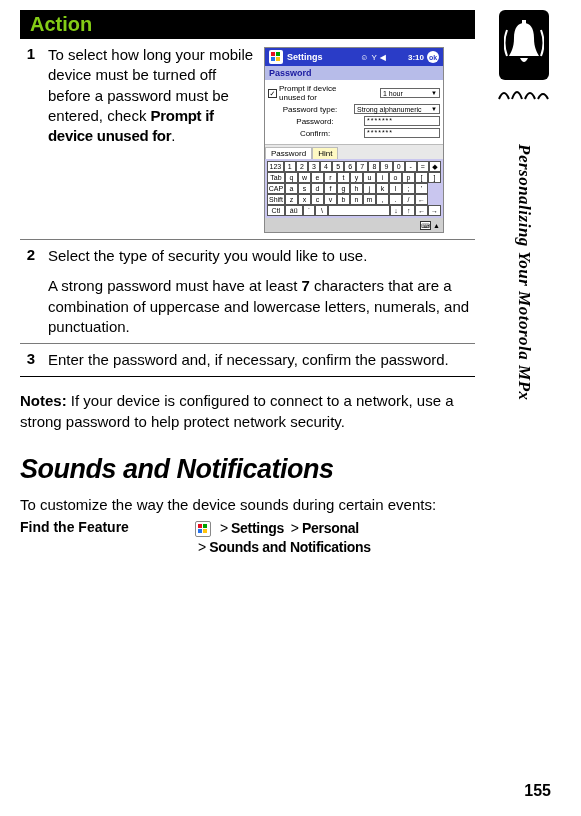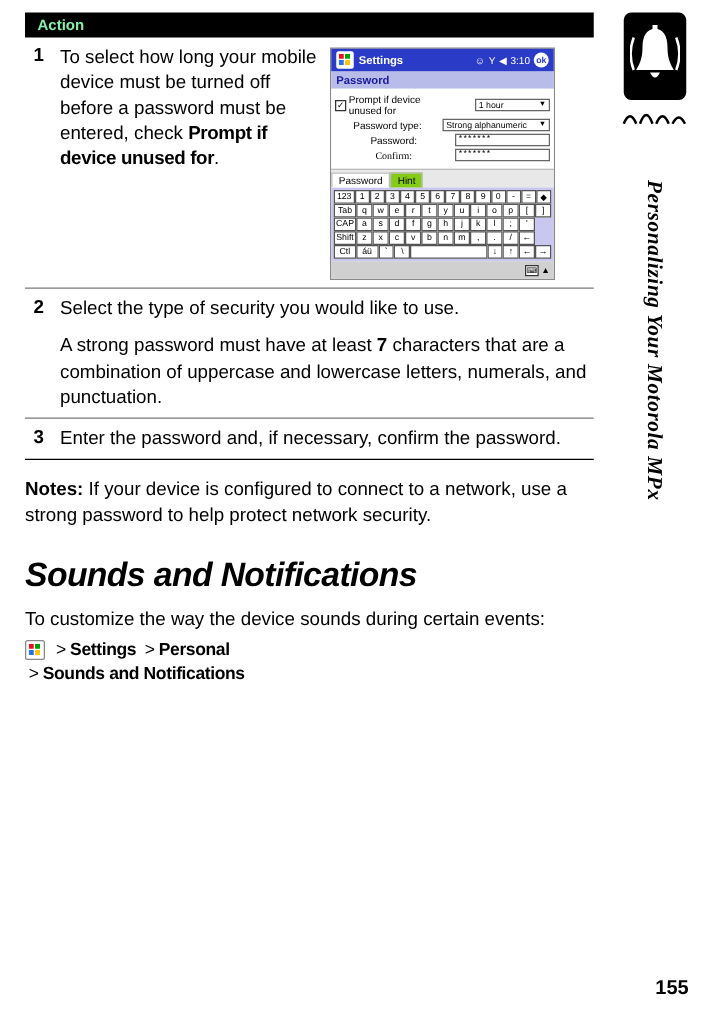"Action" .action-header { color: #86efac -> #84cc16; font-size: 12px -> 20px }
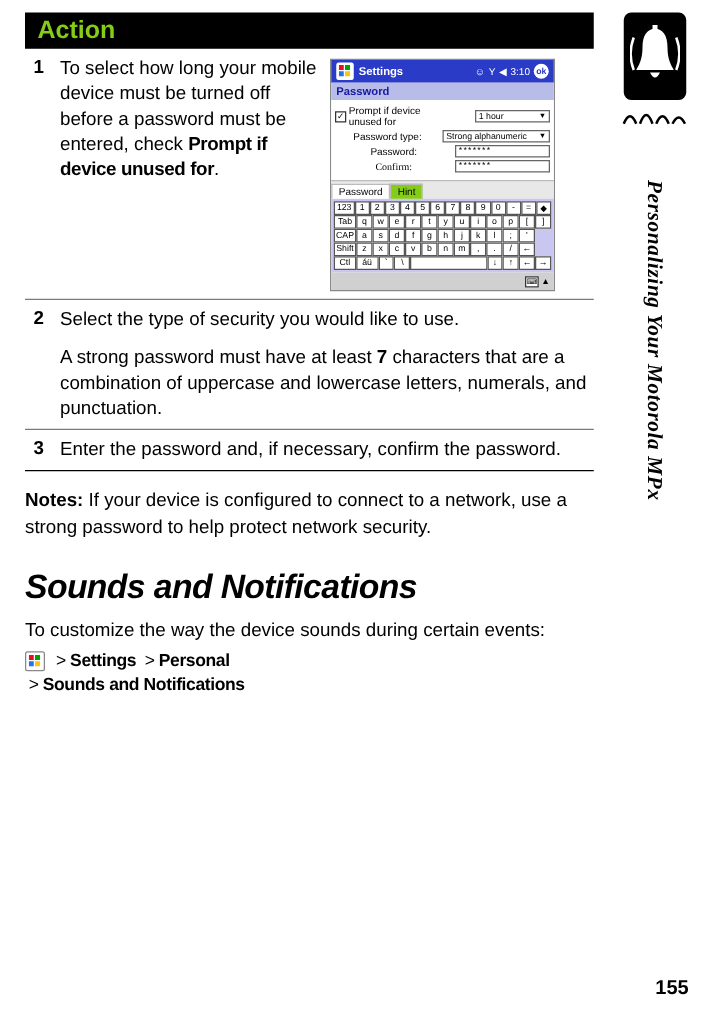"3:10" span { font-weight: normal -> bold; margin-left: none -> 19px }
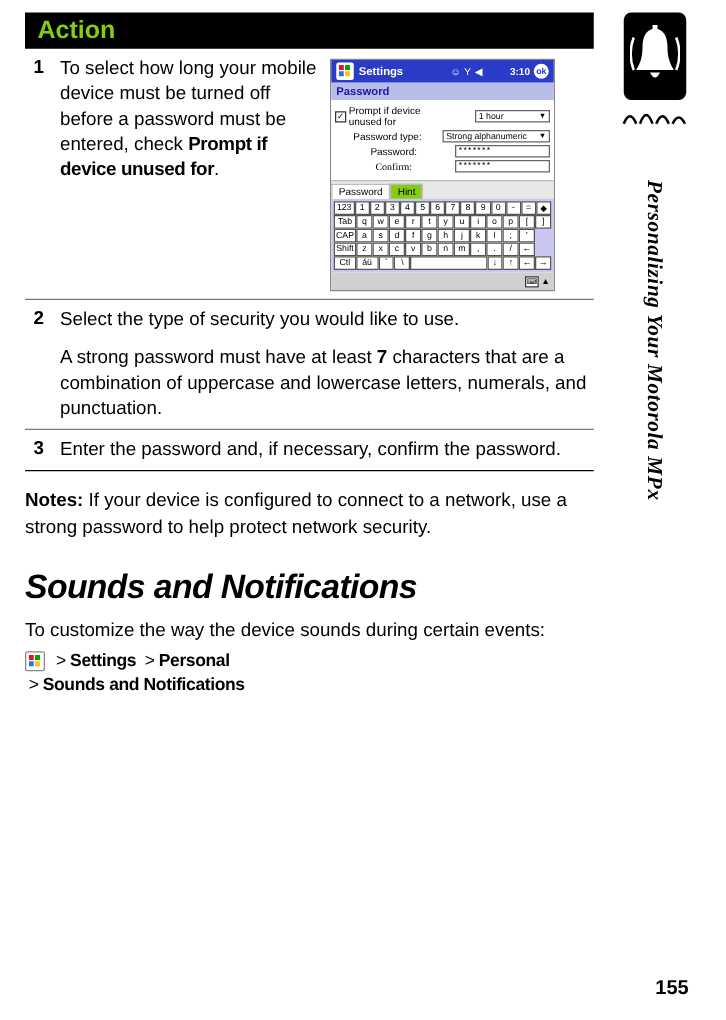"Confirm:" span.ms-label { font-family: Liberation Serif, serif -> none }
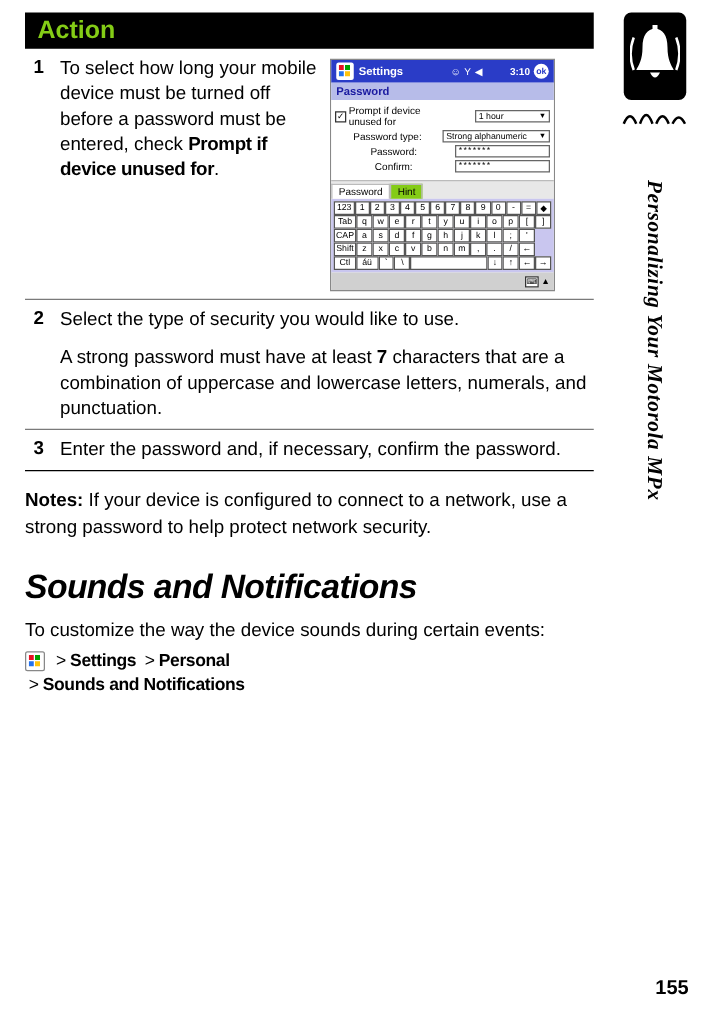"Hint" span.ms-tab { background: #84cc16 -> #fef9c3 }
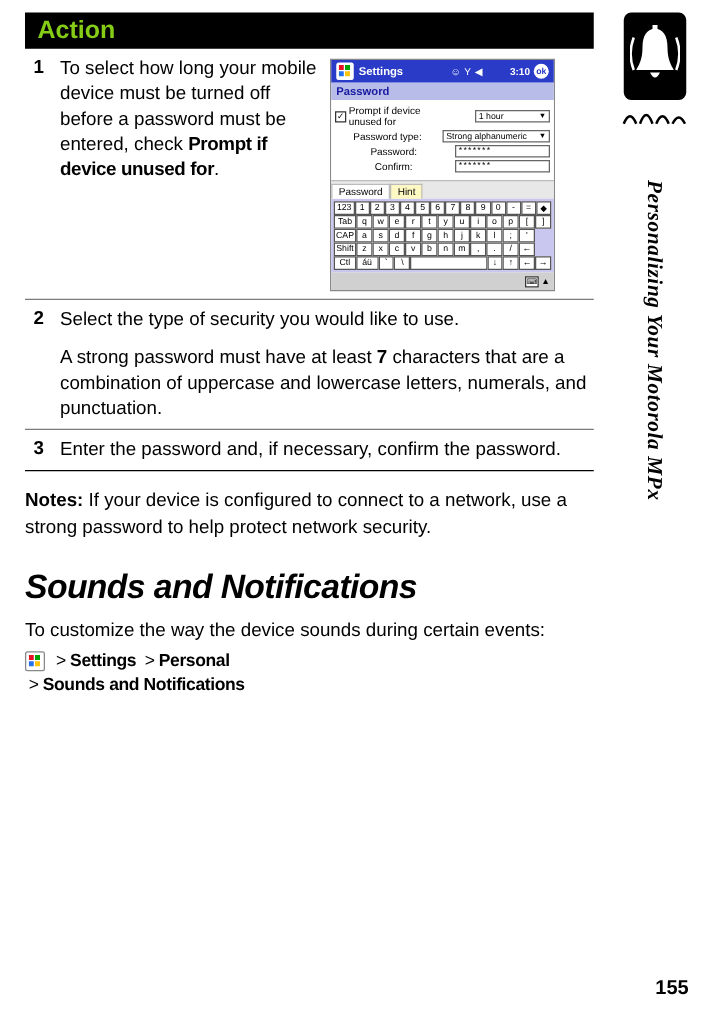"Find the Feature" div.ff-label { html: none -> <div>Find the Feature</div> }
